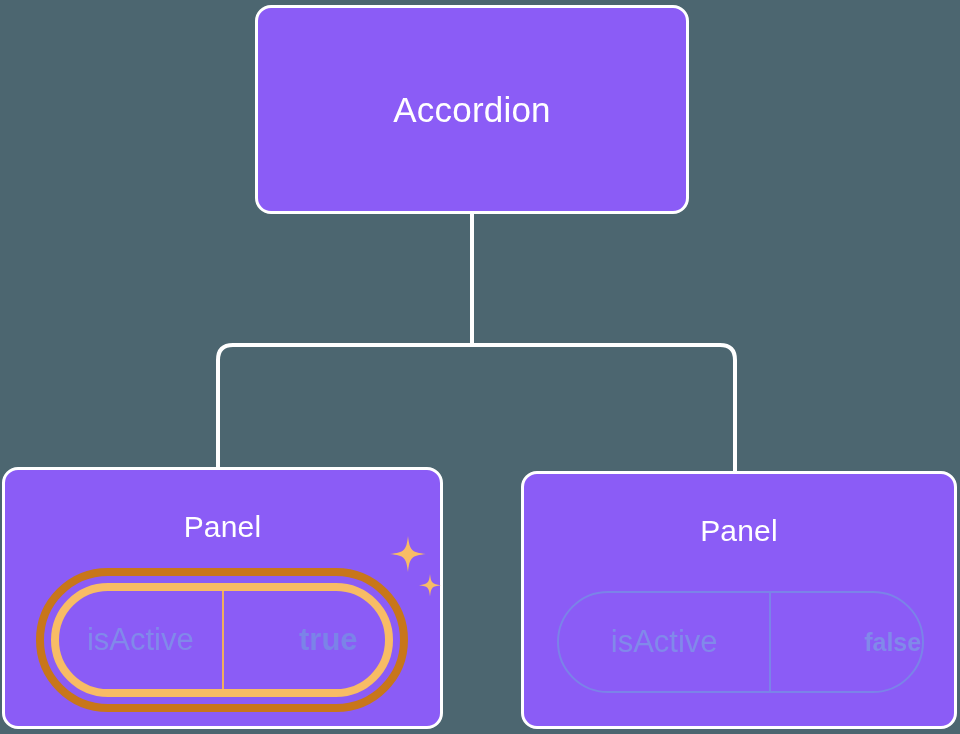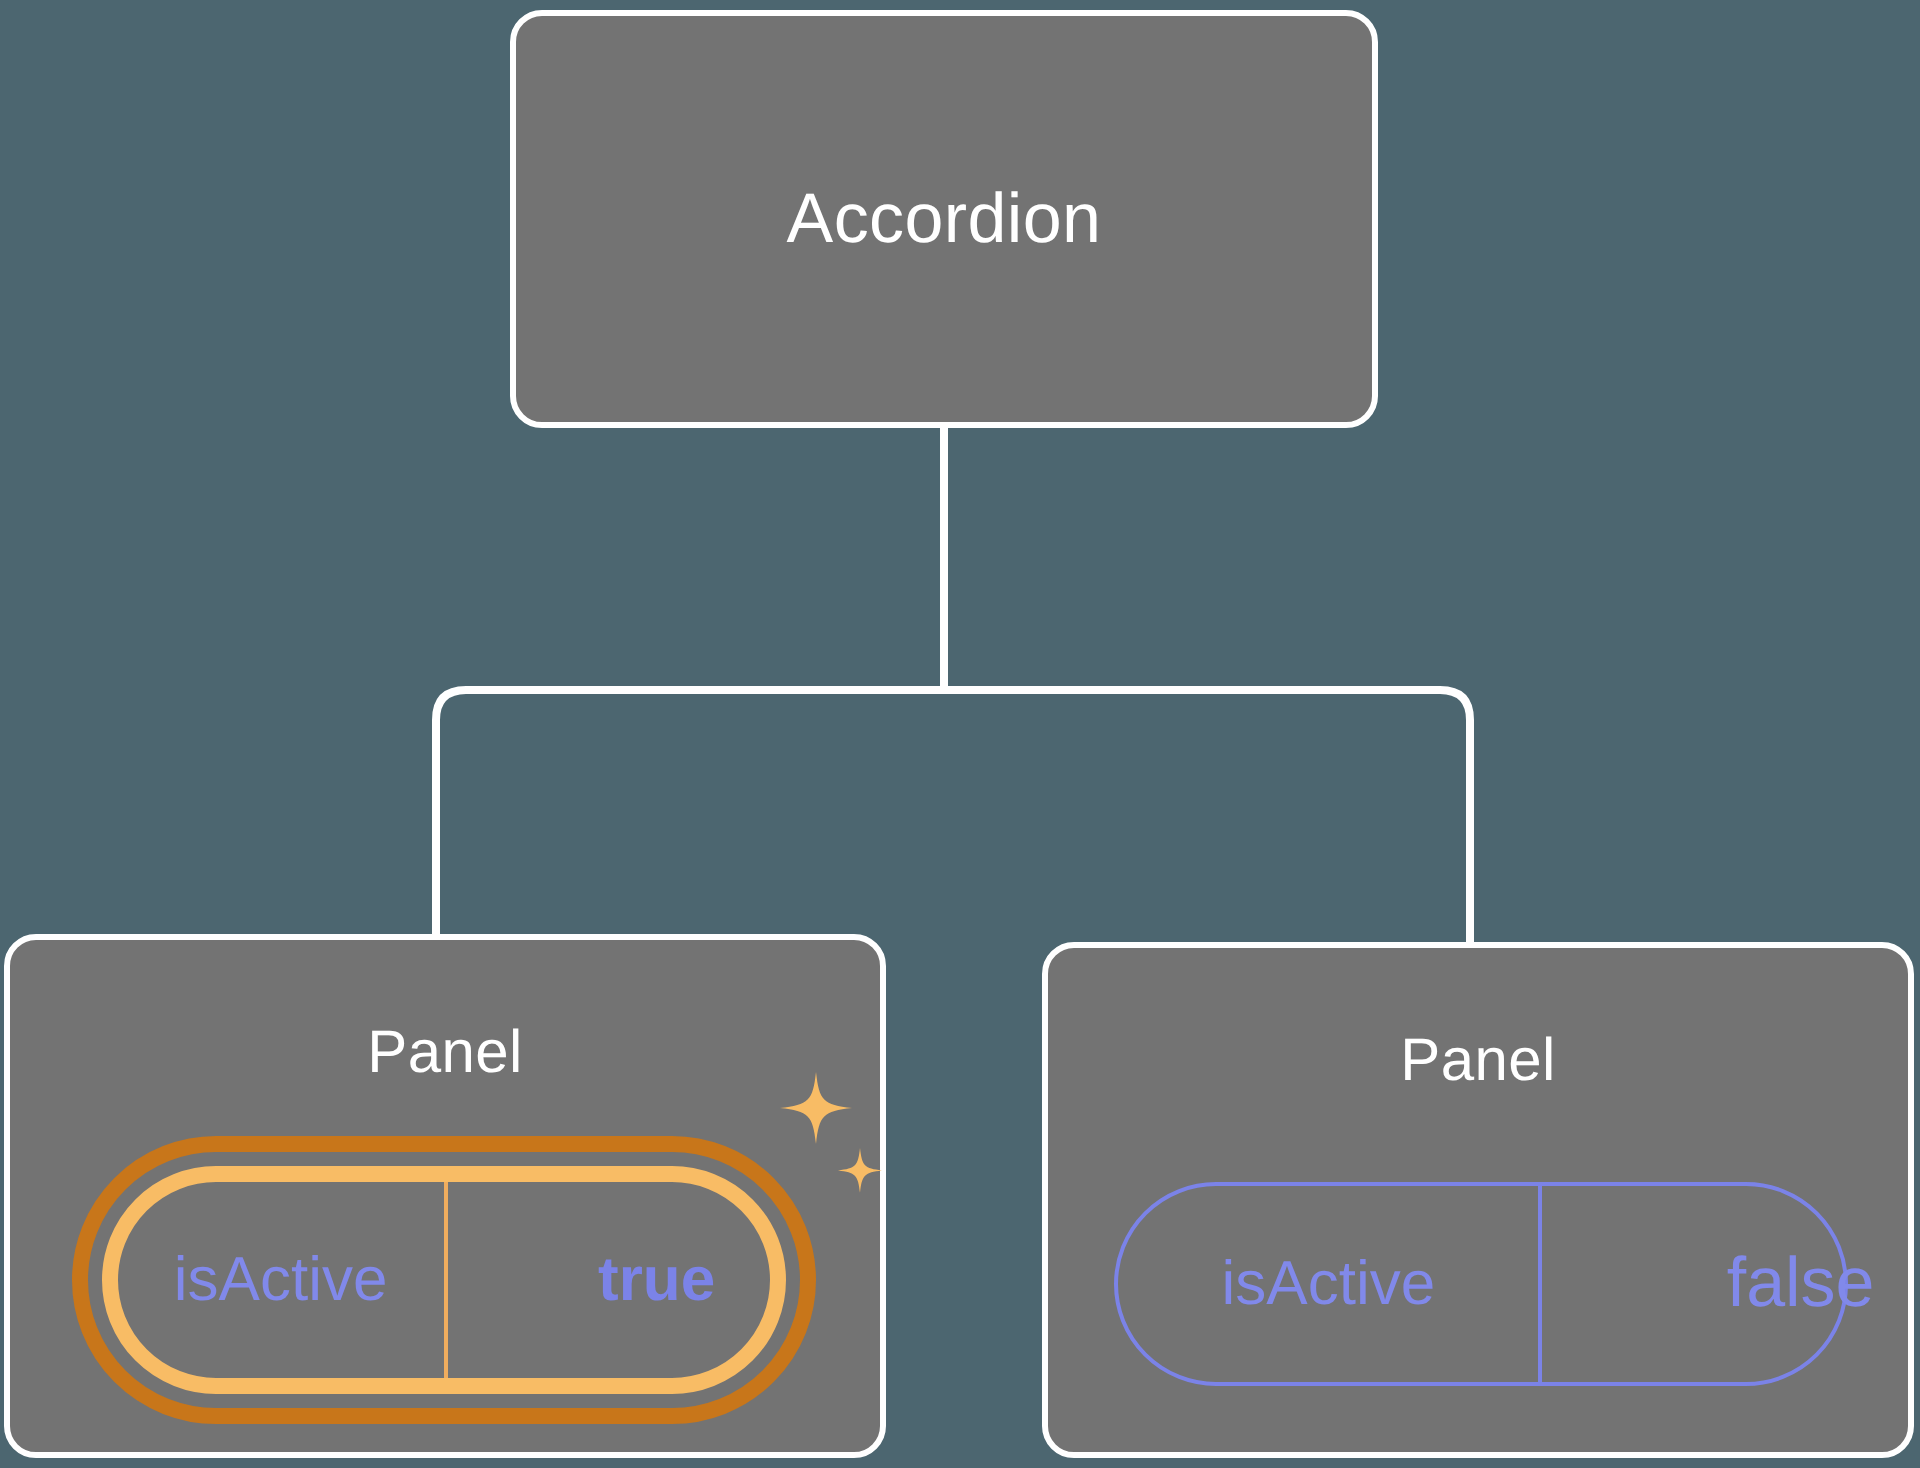"Accordion" .node { background: #737373 -> #8b5cf6 }
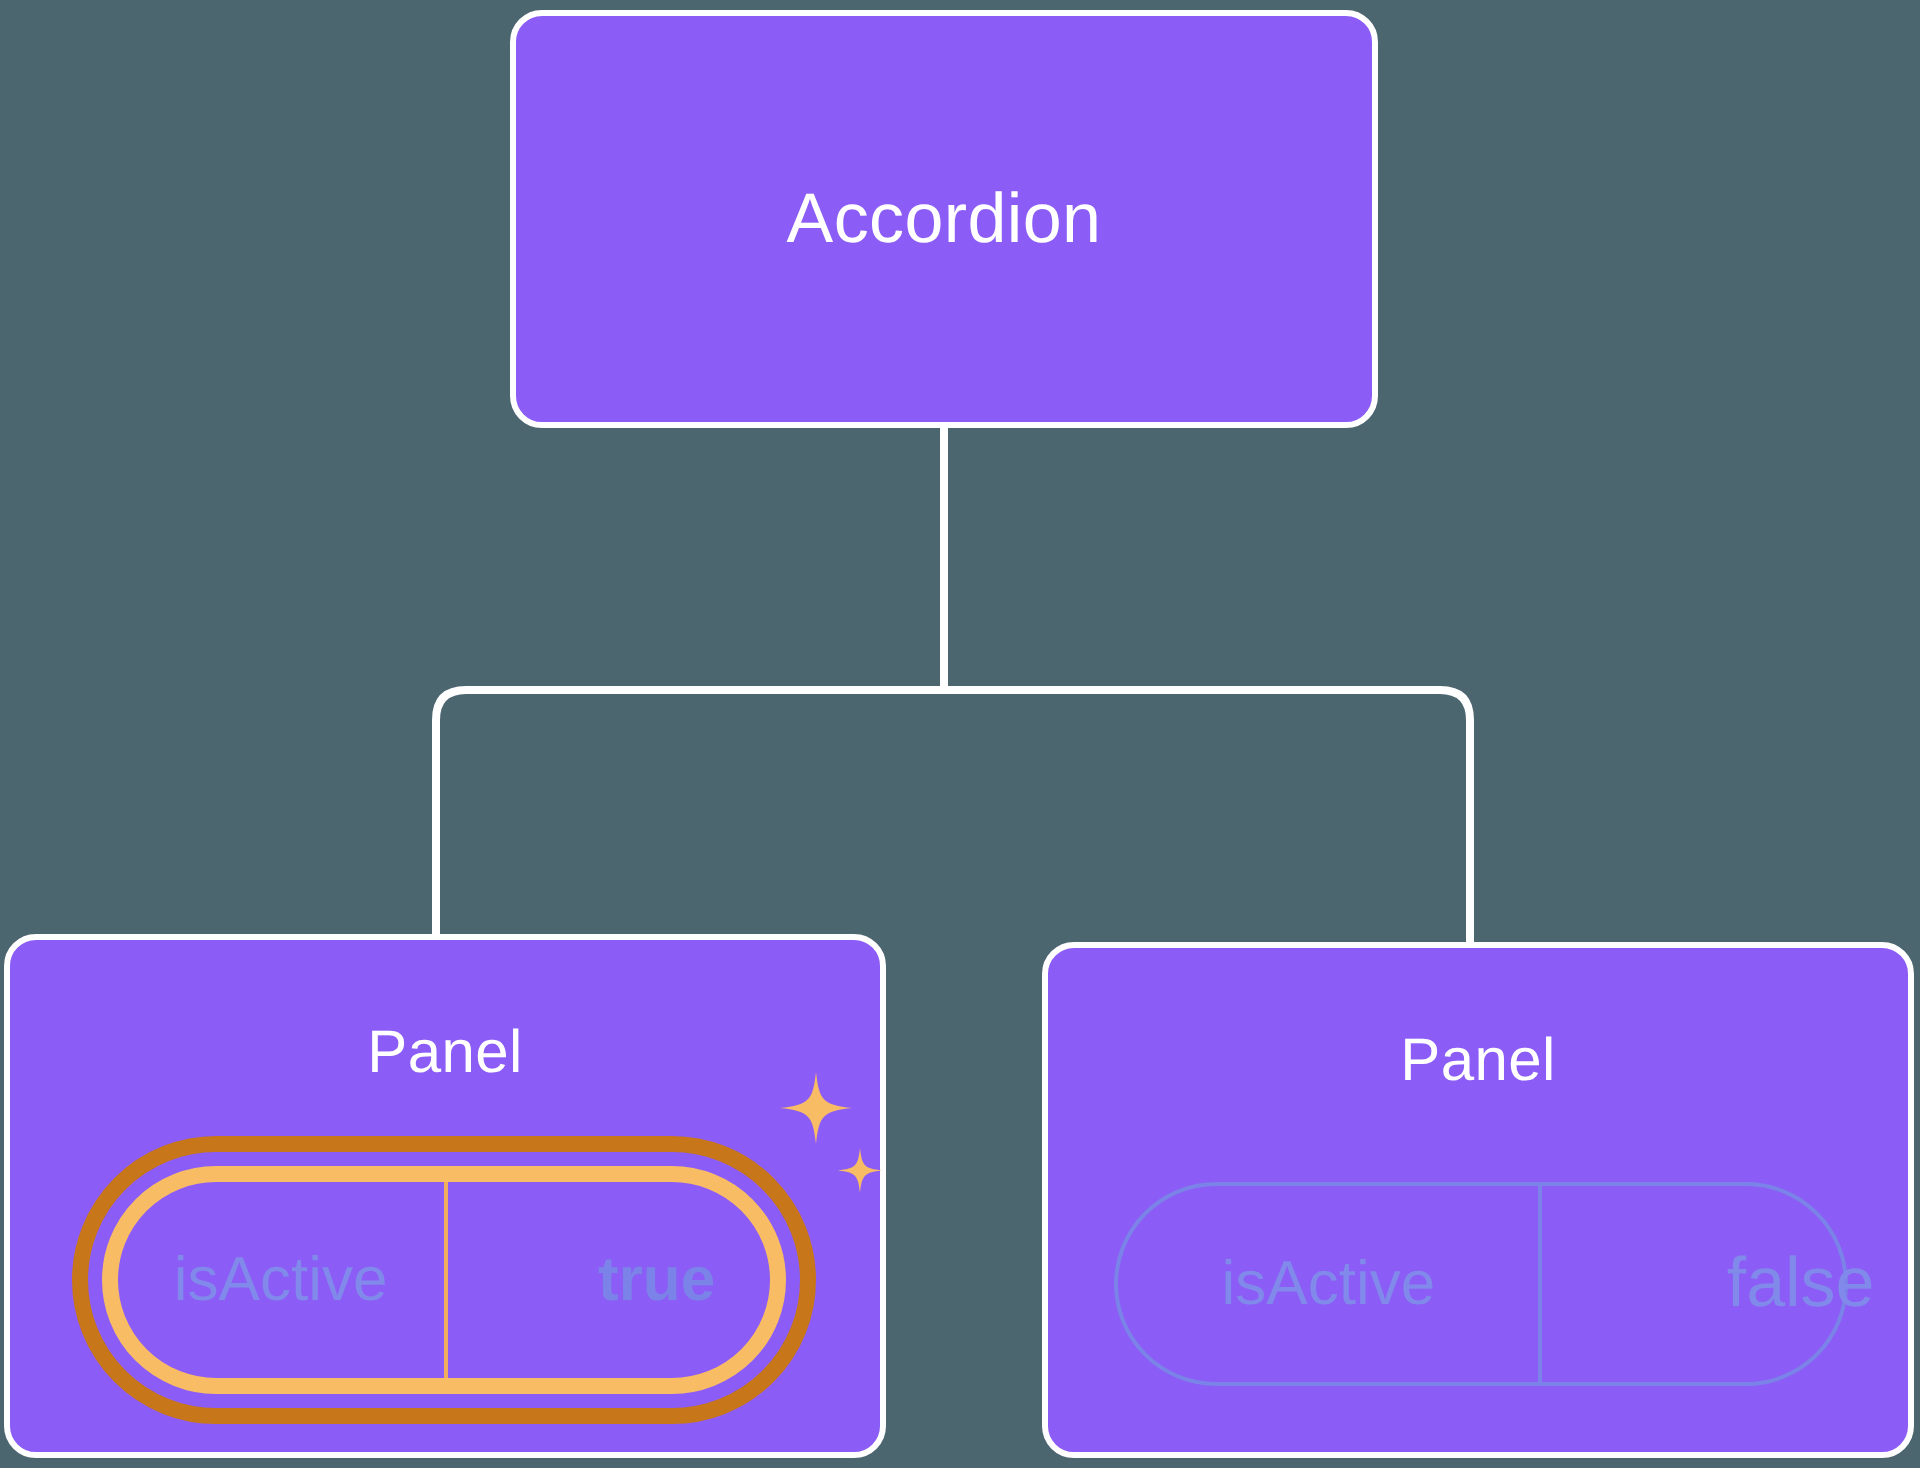"false" #pill-right .pill-val { font-size: 35px -> 25px; font-weight: 400 -> 700 }
